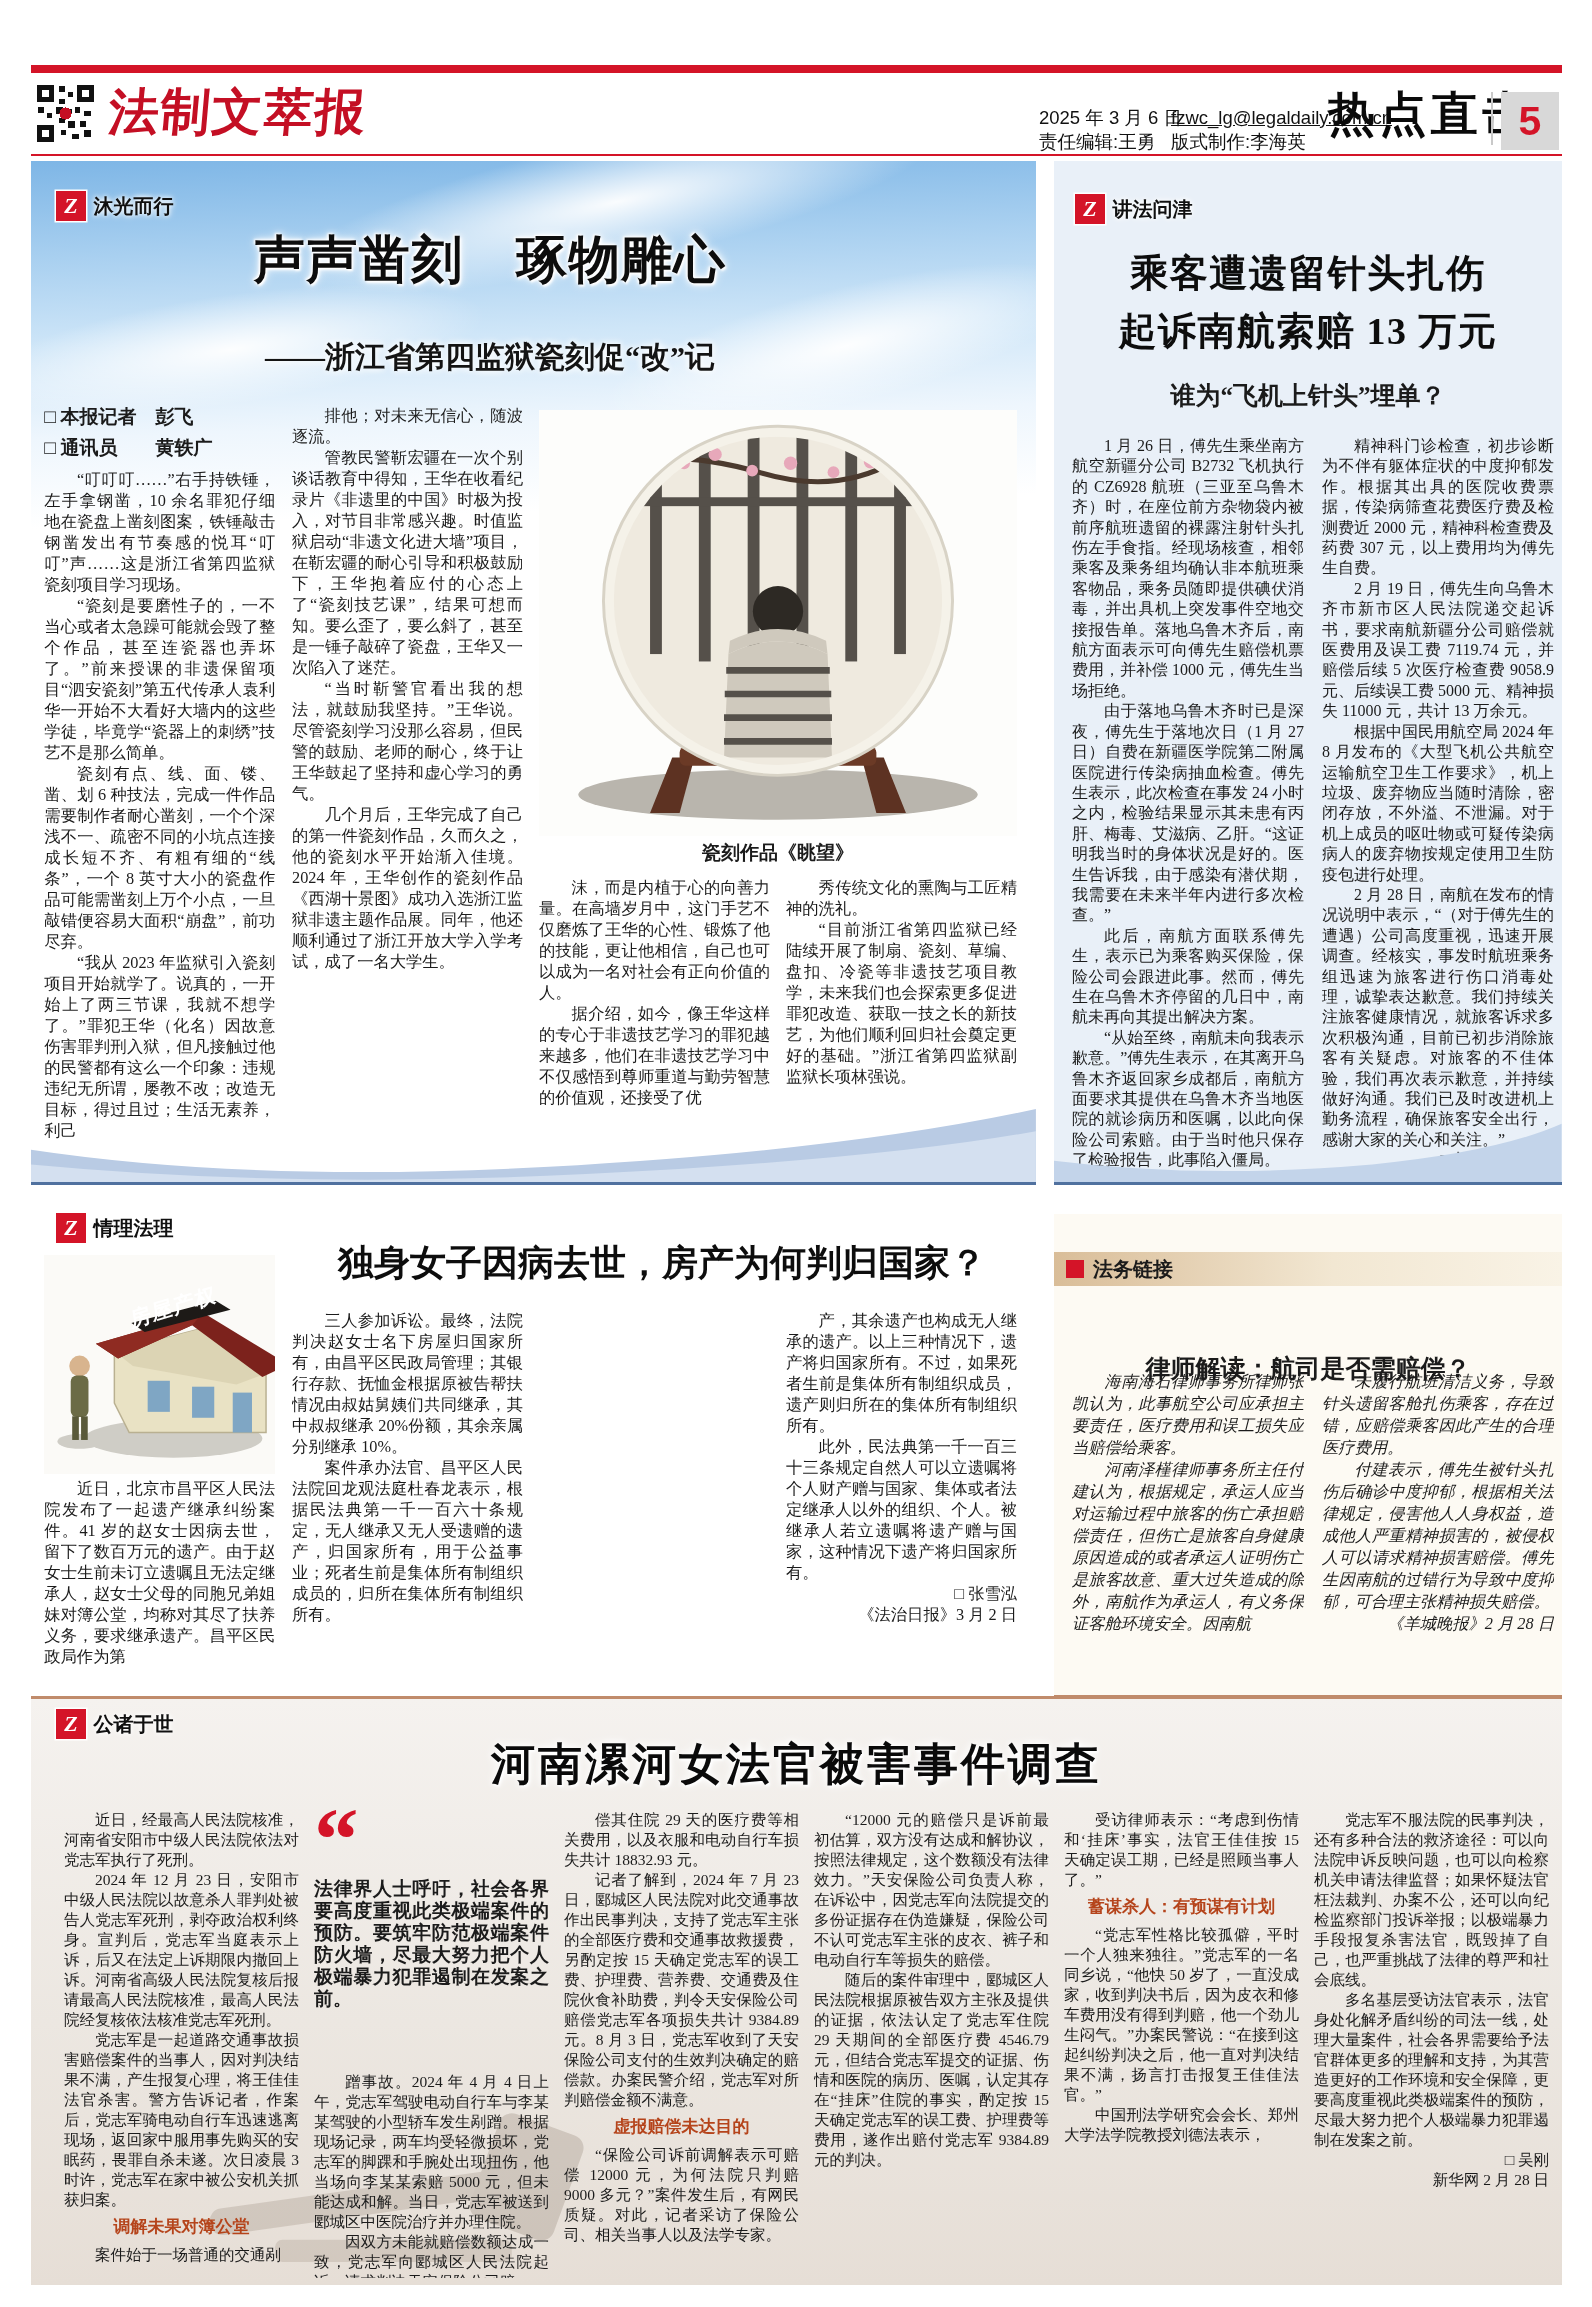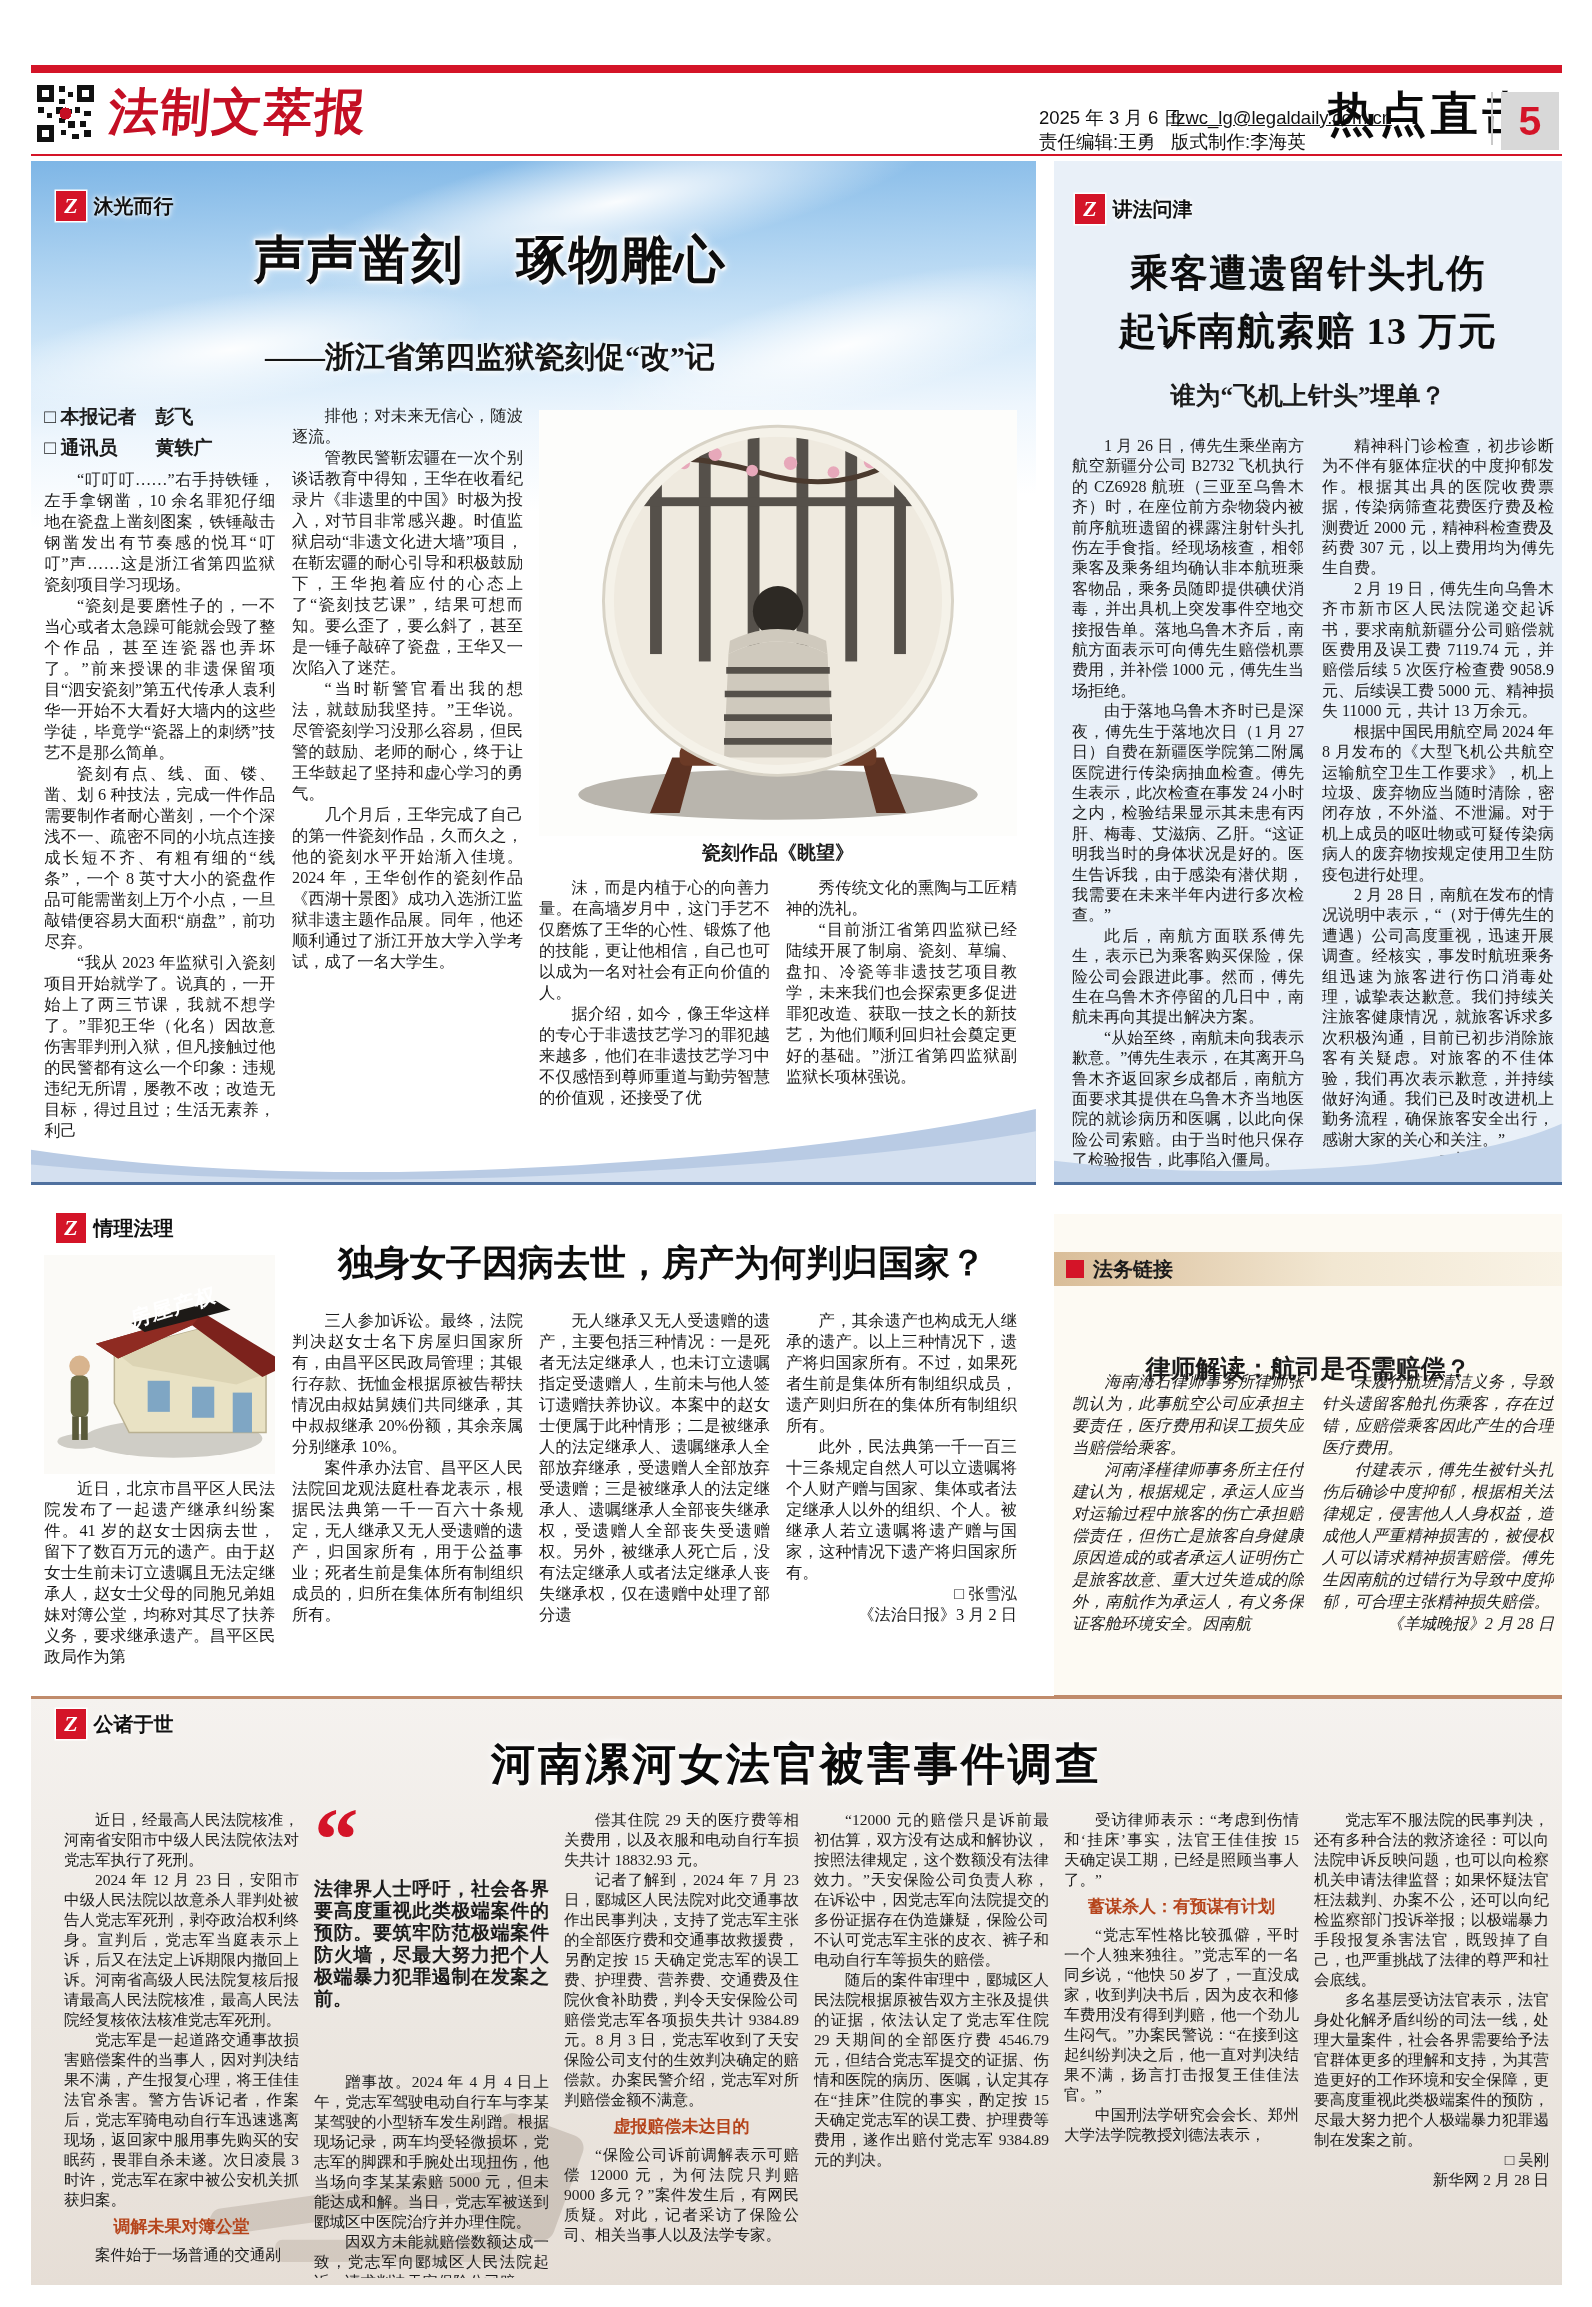"无人继承又无人受遗赠的遗产，主要包括三种情况：一是死者无法定继承人，也未订立遗嘱" div.ccol { html: <div> <p>无人继承又无人受遗赠的遗产，主要包括三种情况：一是死者无法定继承人，也未订立遗嘱指定受遗赠人，生前未与他人签订遗赠扶养协议。本案中的赵女士便属于此种情形；二是被继承人的法定继承人、遗嘱继承人全部放弃继承，受遗赠人全部放弃受遗赠；三是被继承人的法定继承人、遗嘱继承人全部丧失继承权，受遗赠人全部丧失受遗赠权。另外，被继承人死亡后，没有法定继承人或者法定继承人丧失继承权，仅在遗赠中处理了部分遗</p> </div> -> none }
